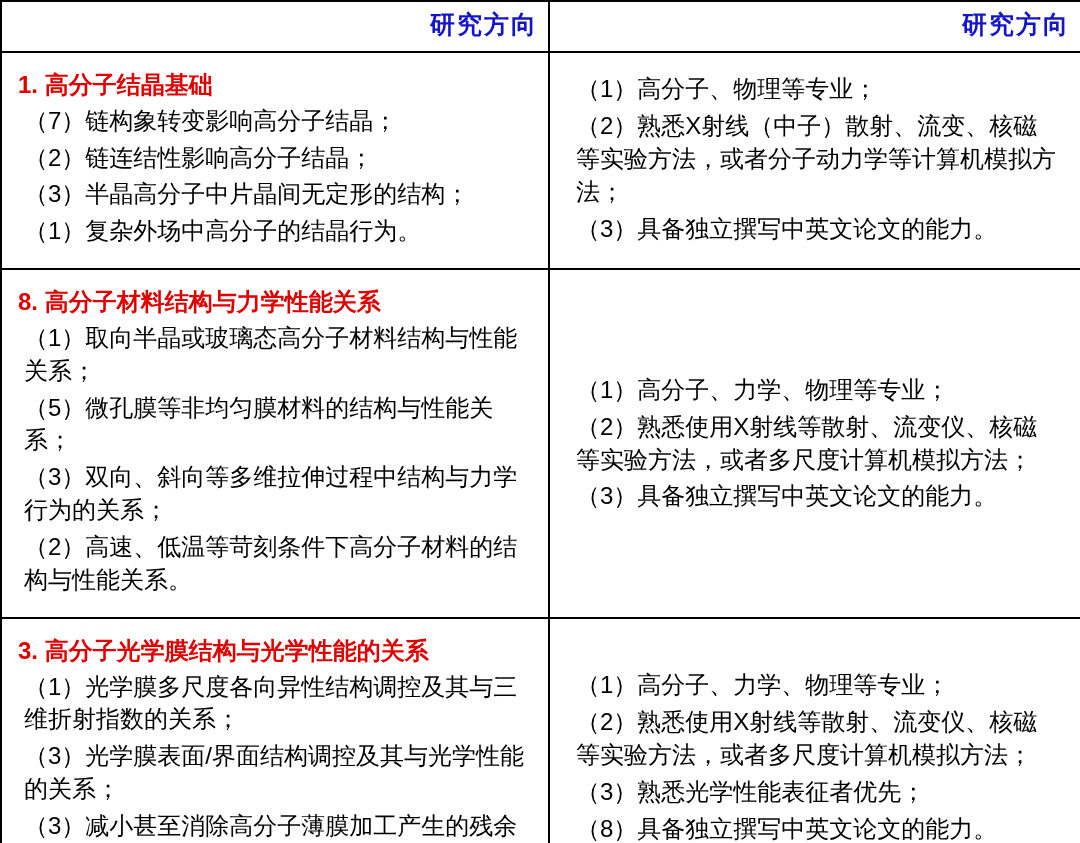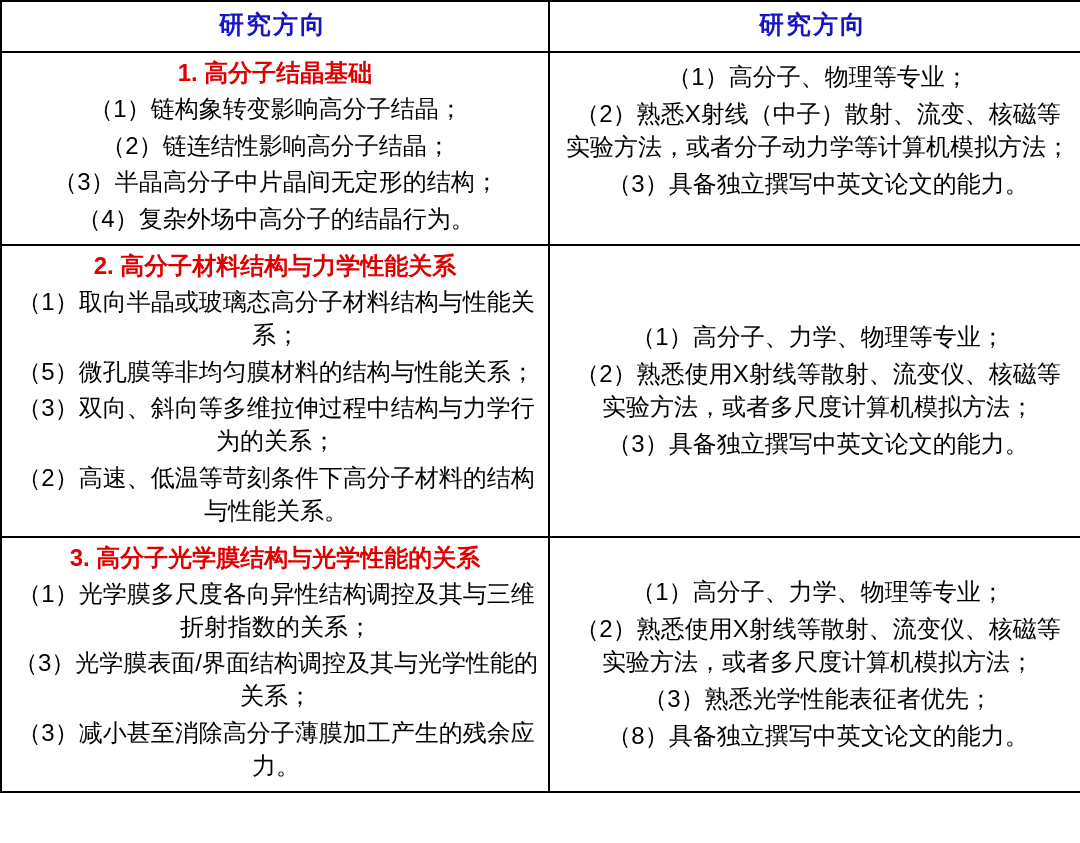"研究方向" table.research-table th { padding: 6px 4px 10px 0 -> 6px 10px 10px 0; text-align: center -> right }
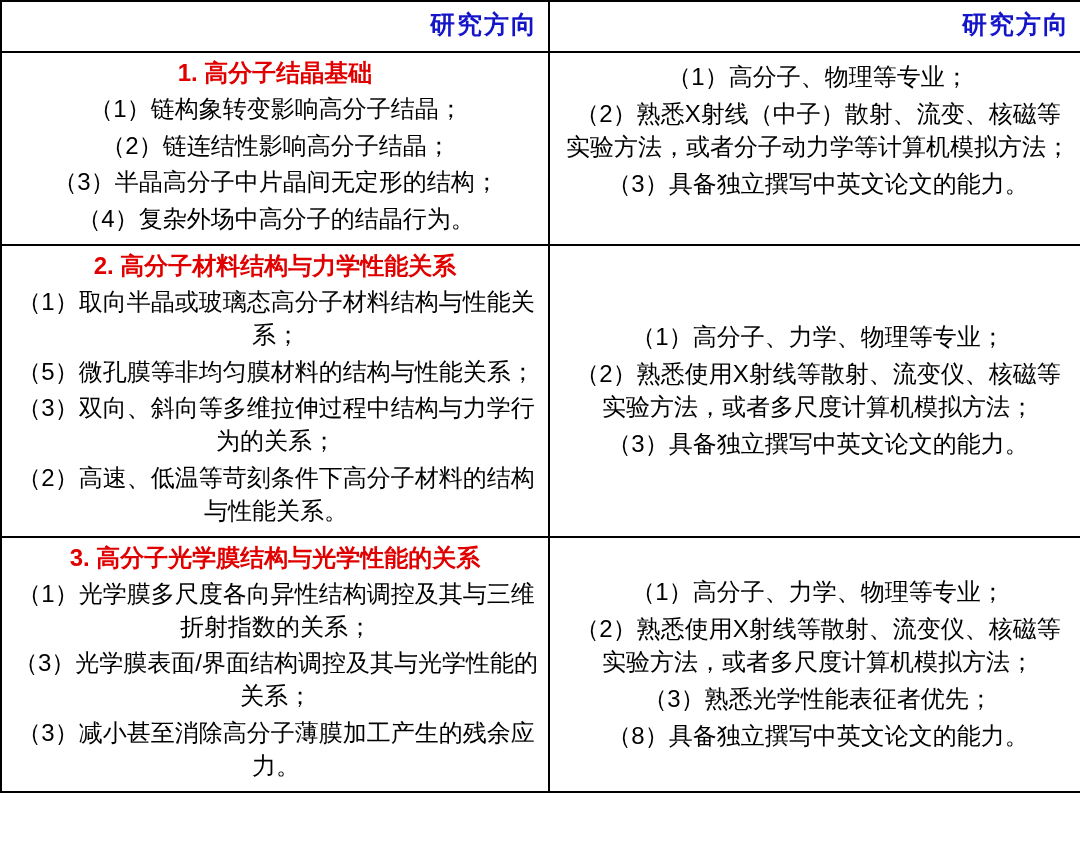"1. 高分子结晶基础" table.research-table th, table.research-table td { padding: 4px -> 16px; text-align: center -> none }
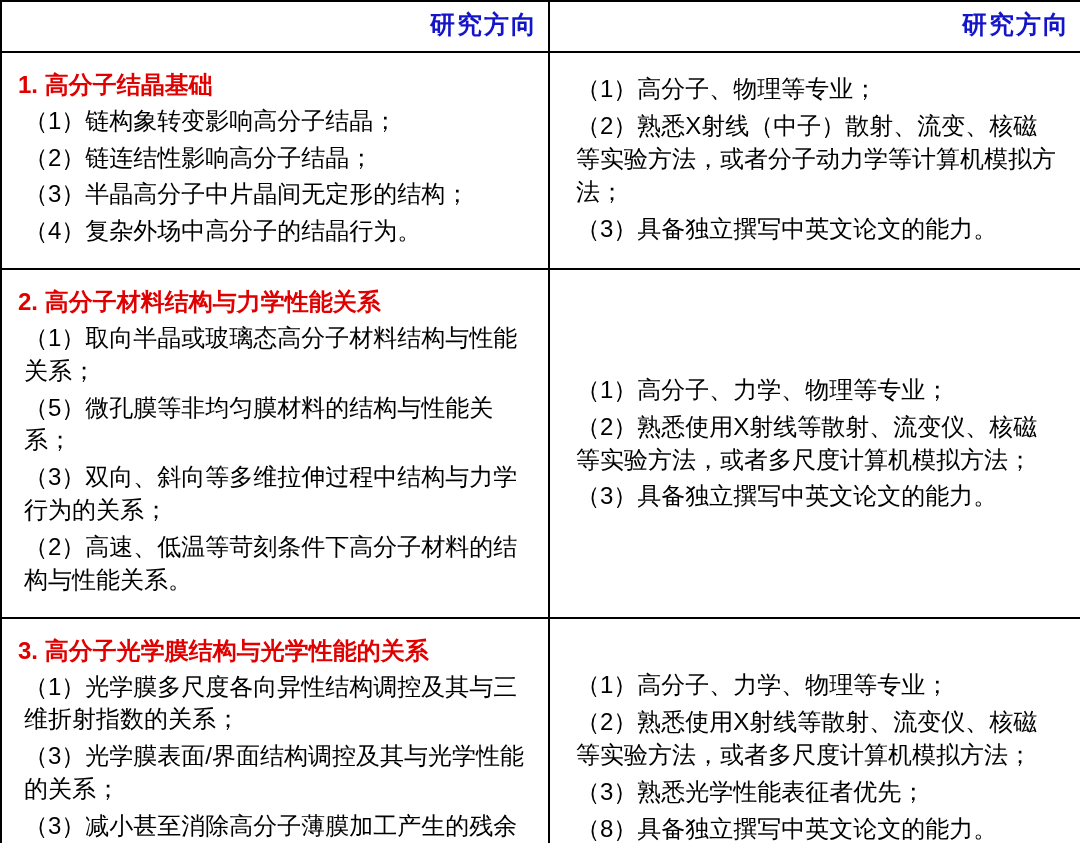"（1）链构象转变影响高分子结晶；" p.item { text: 1 -> 7 }
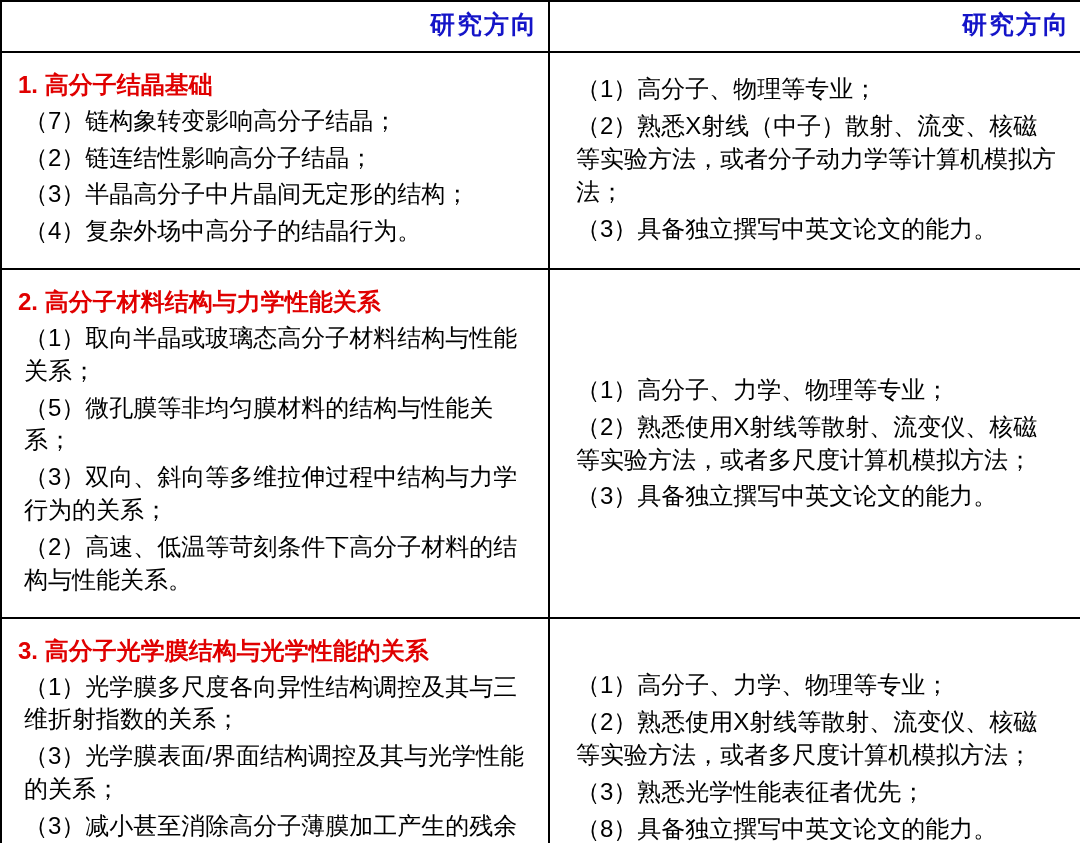"（4）复杂外场中高分子的结晶行为。" p.item { text: 4 -> 1 }
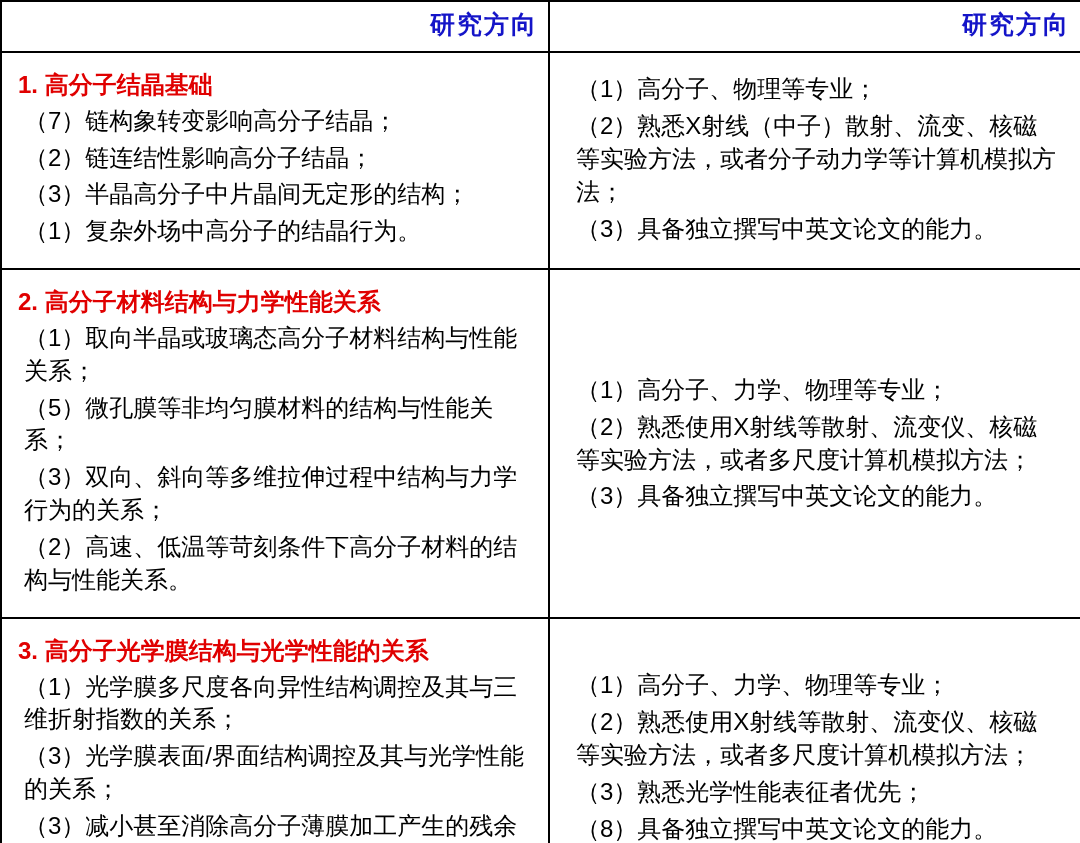"2. 高分子材料结构与力学性能关系" p.heading { text: 2 -> 8 }
